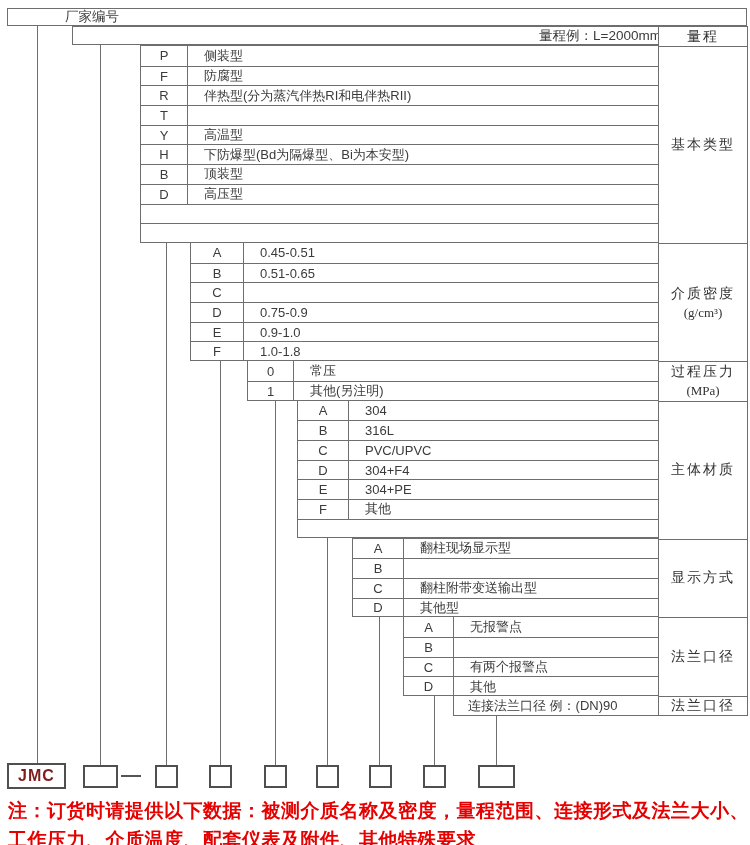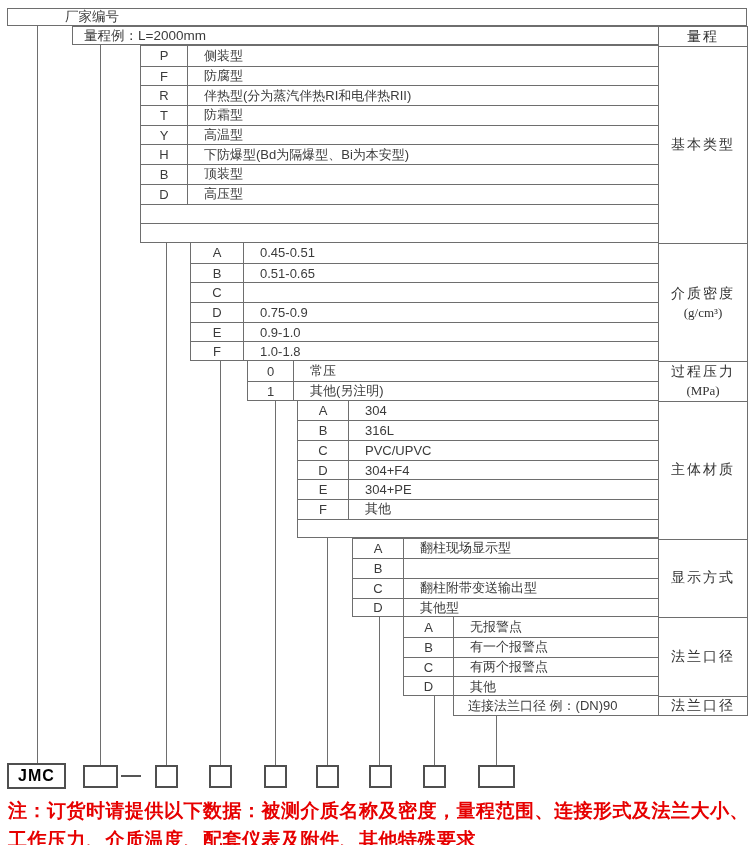"量程例：L=2000mm" div.hdr { justify-content: none -> flex-end }
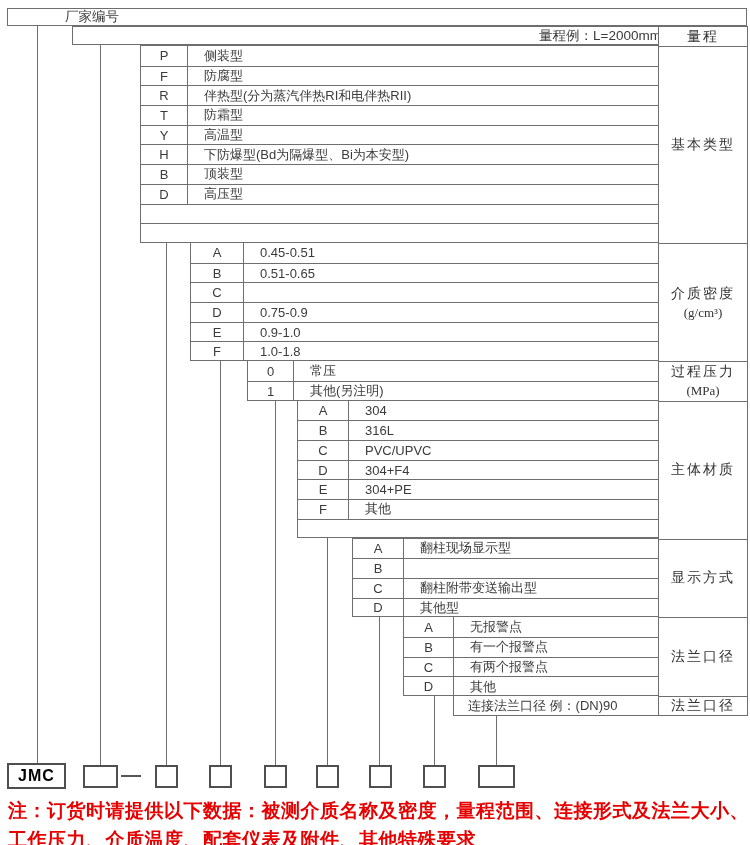"防霜型" div.desc { html: <div>防霜型</div> -> none }
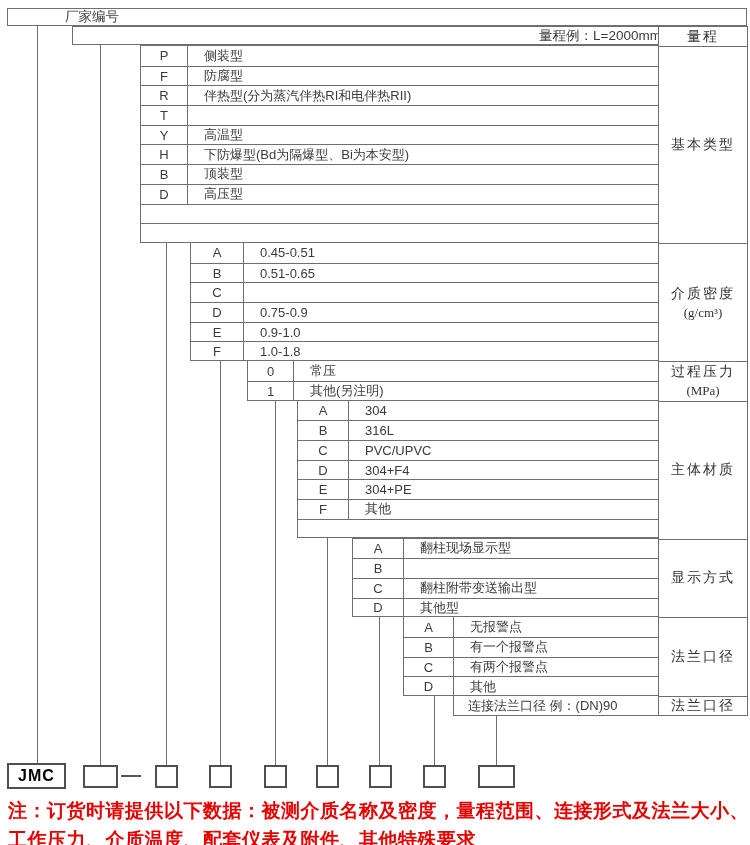"有一个报警点" div.desc { html: <div>有一个报警点</div> -> none }
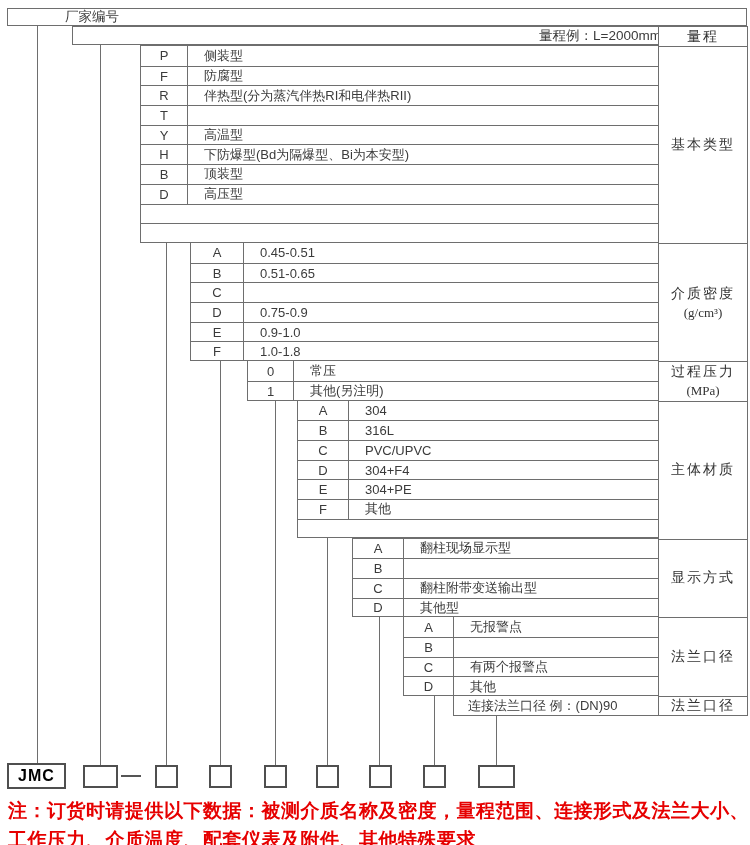"JMC" #jmc-box { color: #000000 -> #7f1d1d }
